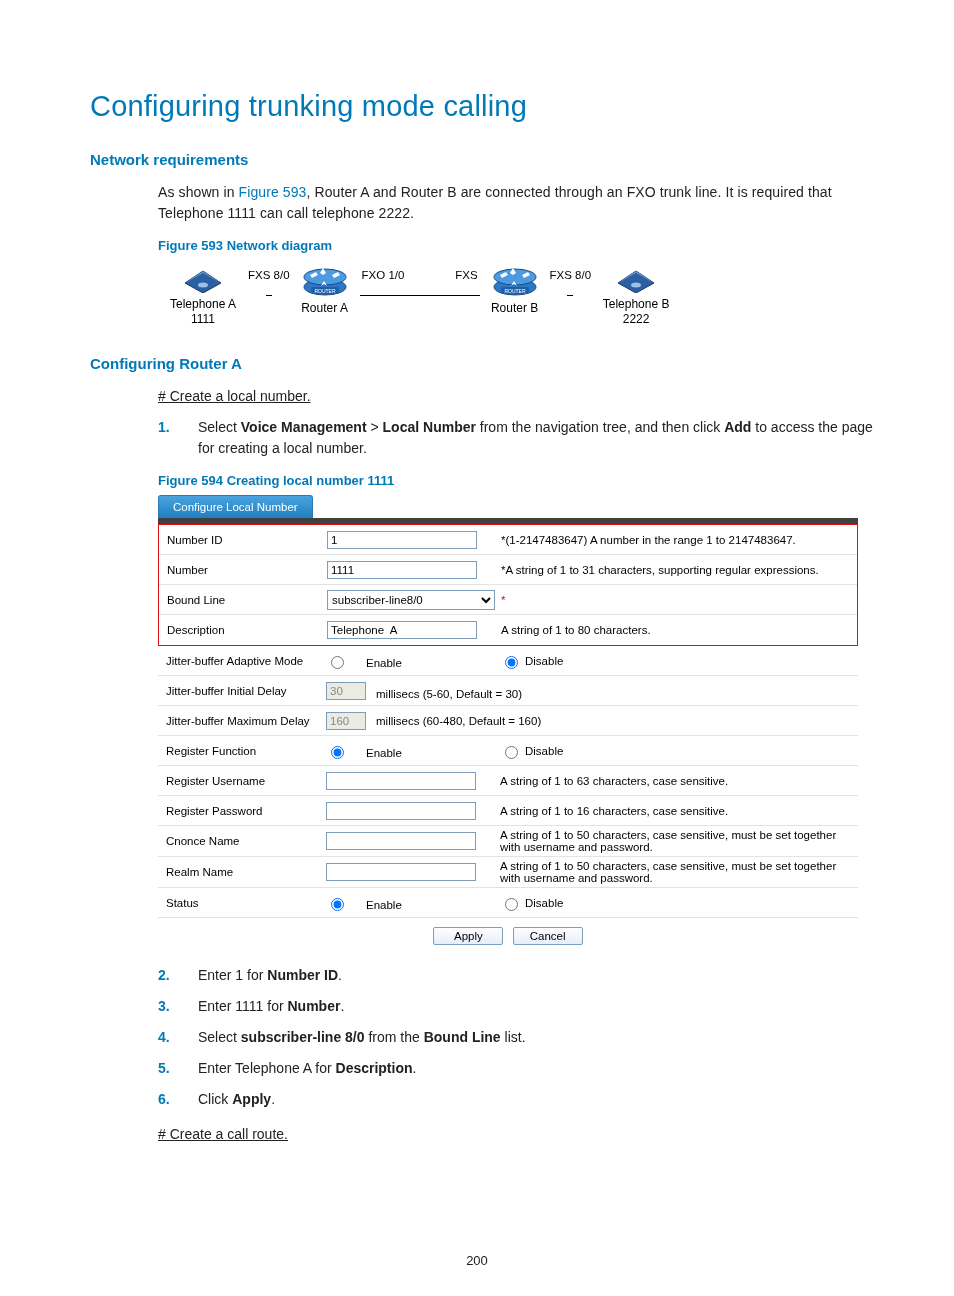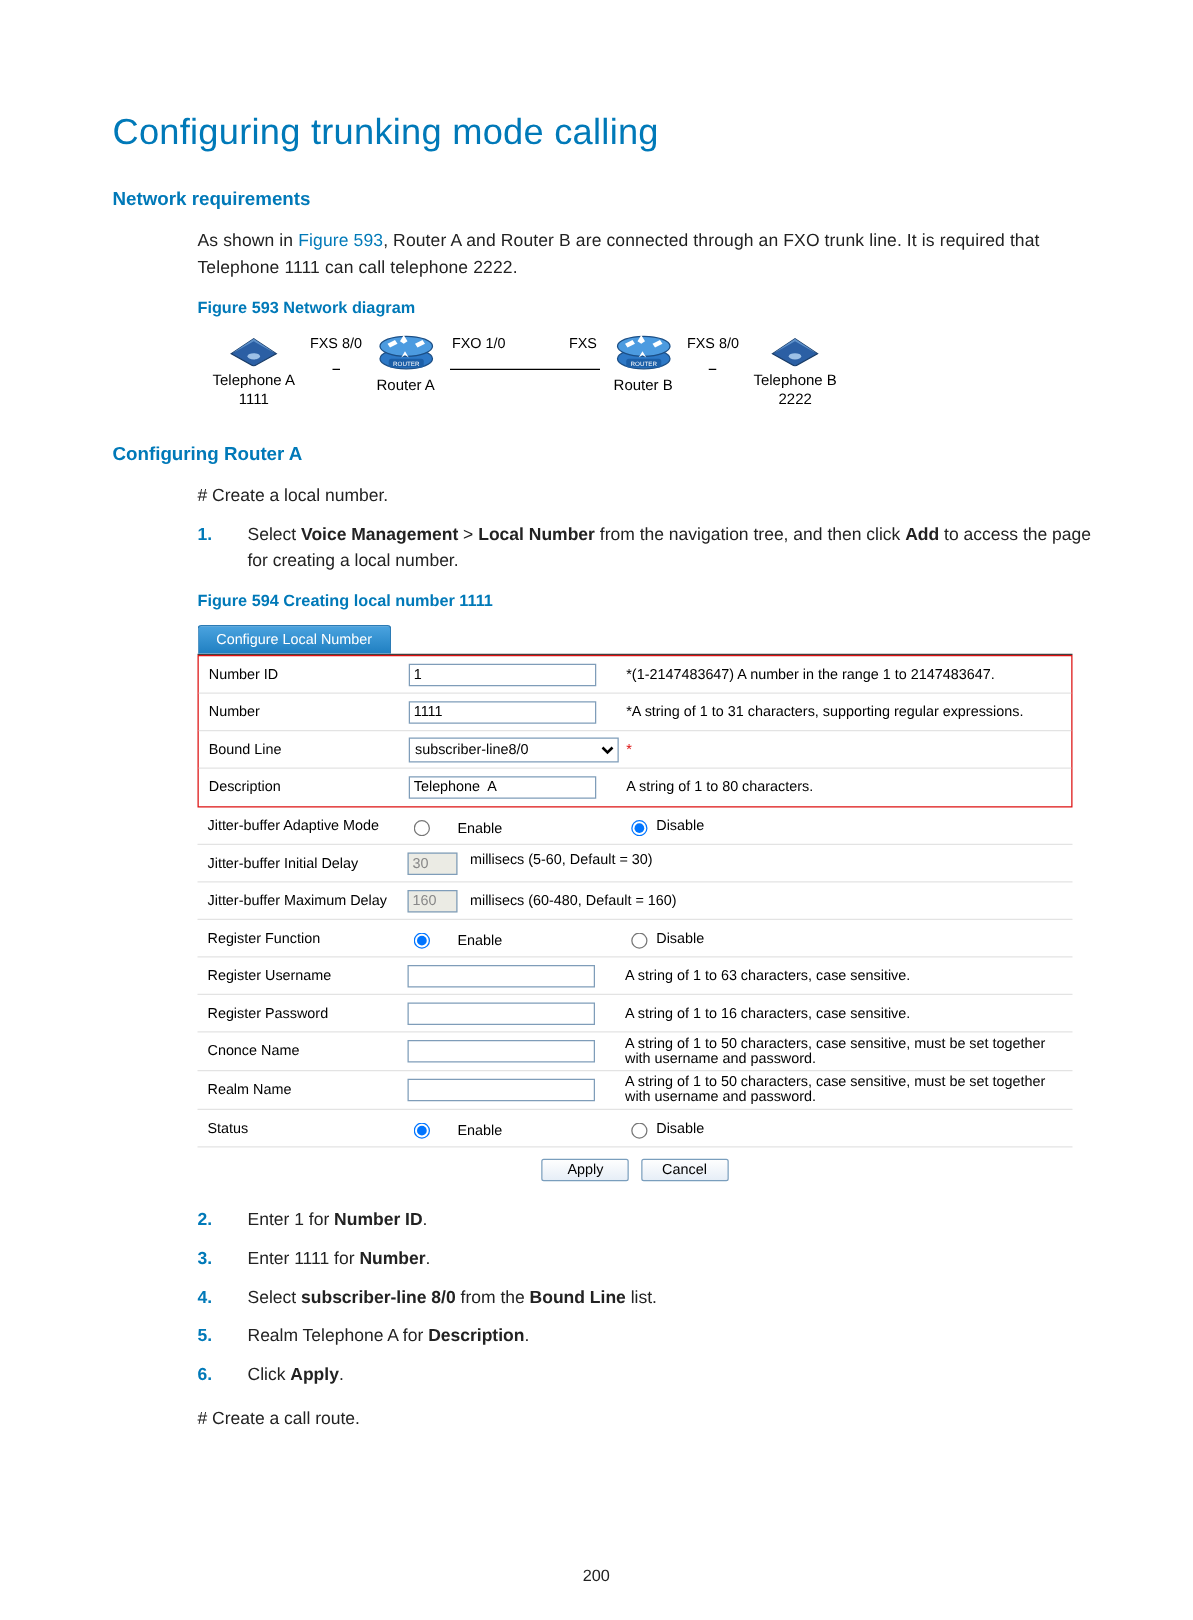"# Create a local number." .hash { text-decoration: none -> underline }
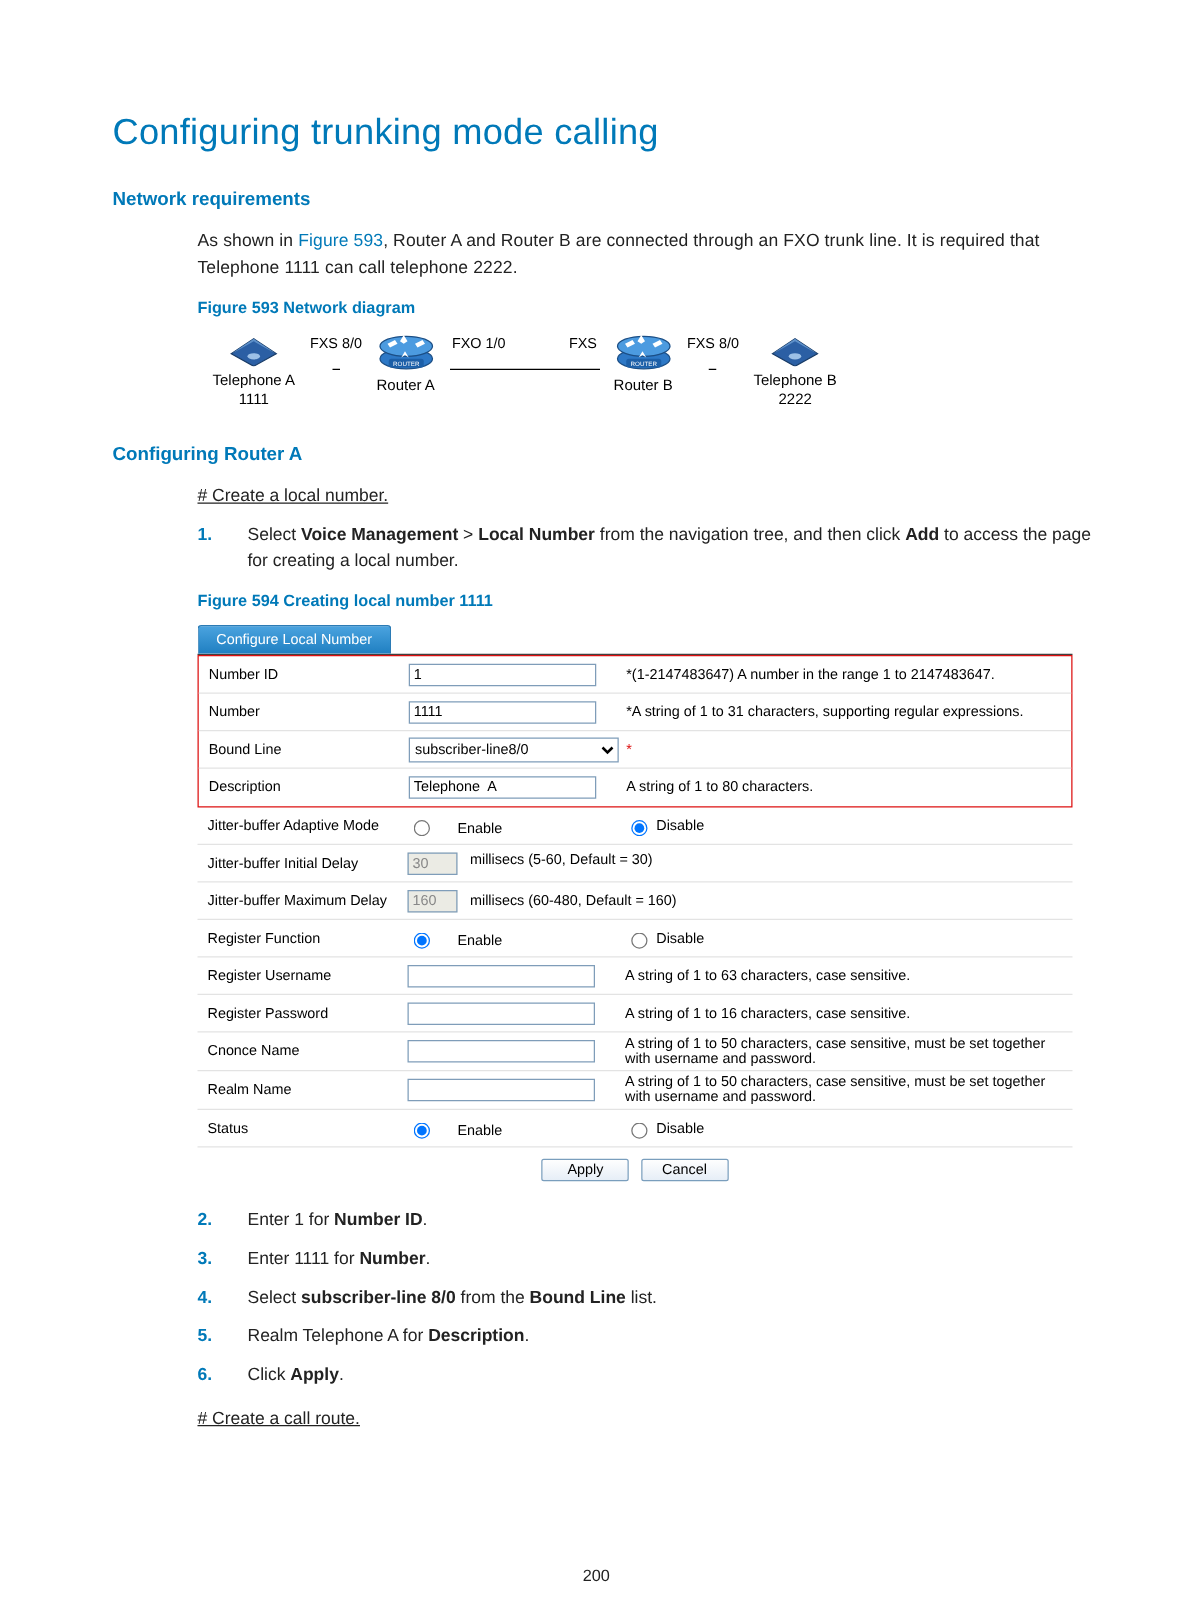"Configure Local Number" .tabbar { border-bottom: 1px solid #404040 -> 6px solid #404040 }
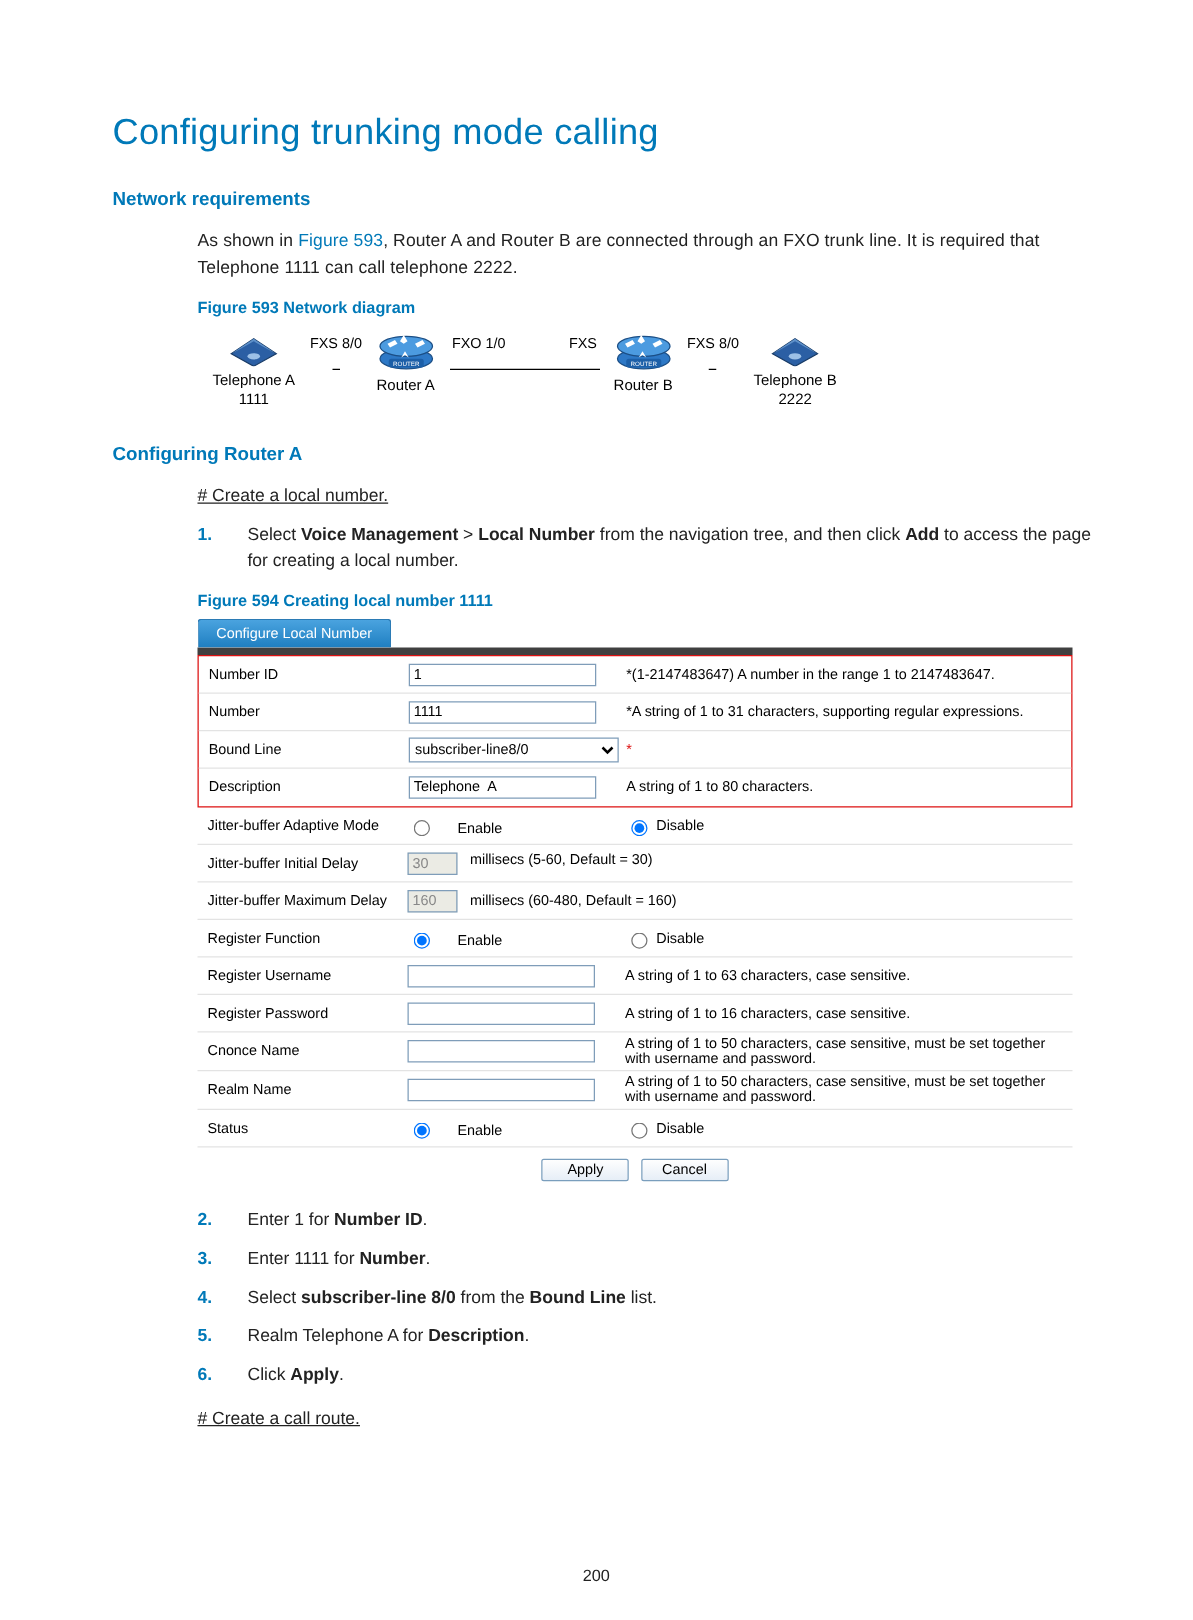"30" div.fl-input { align-items: flex-start -> flex-end }
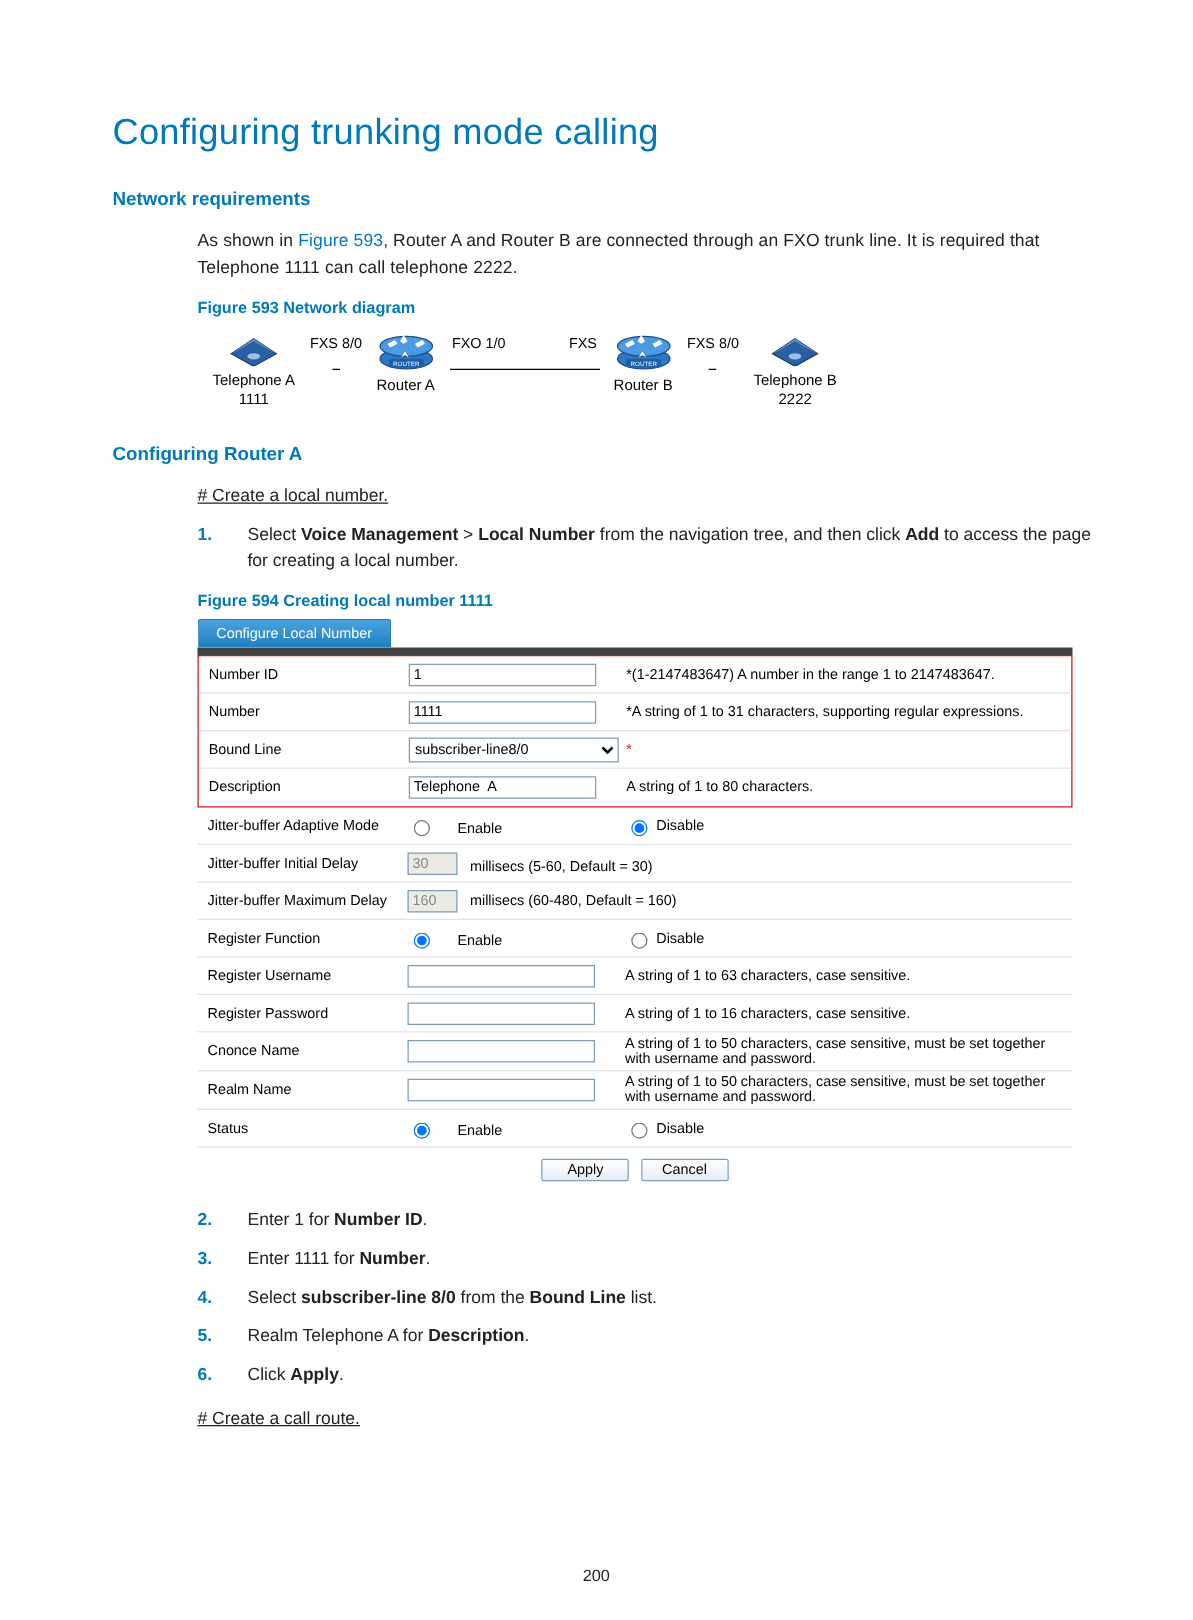"Realm Telephone A for" span { text: Realm -> Enter }
